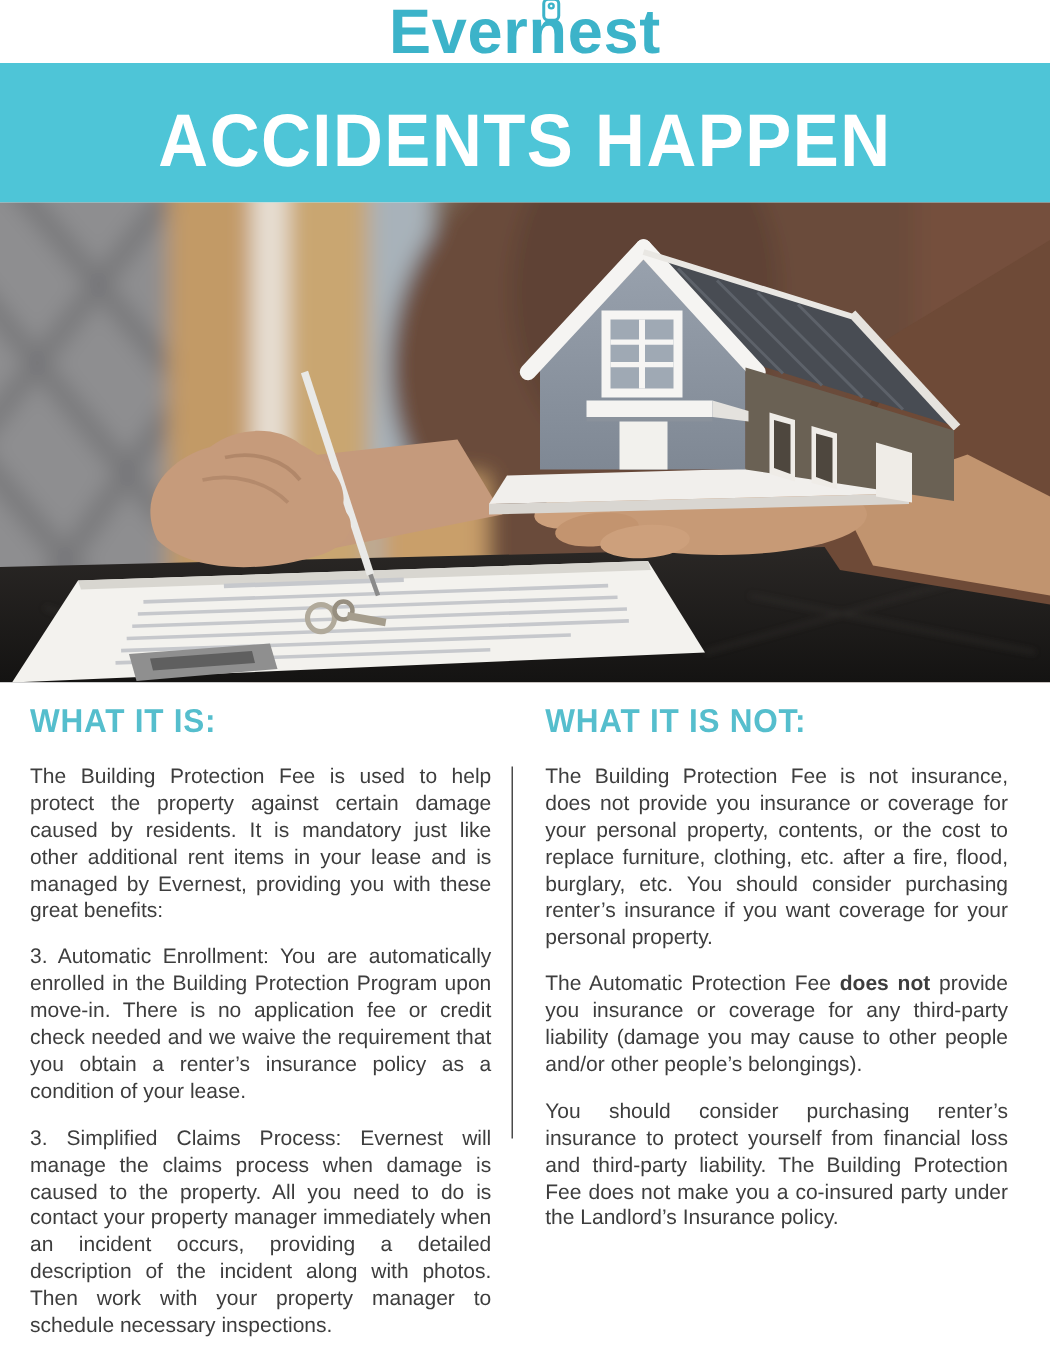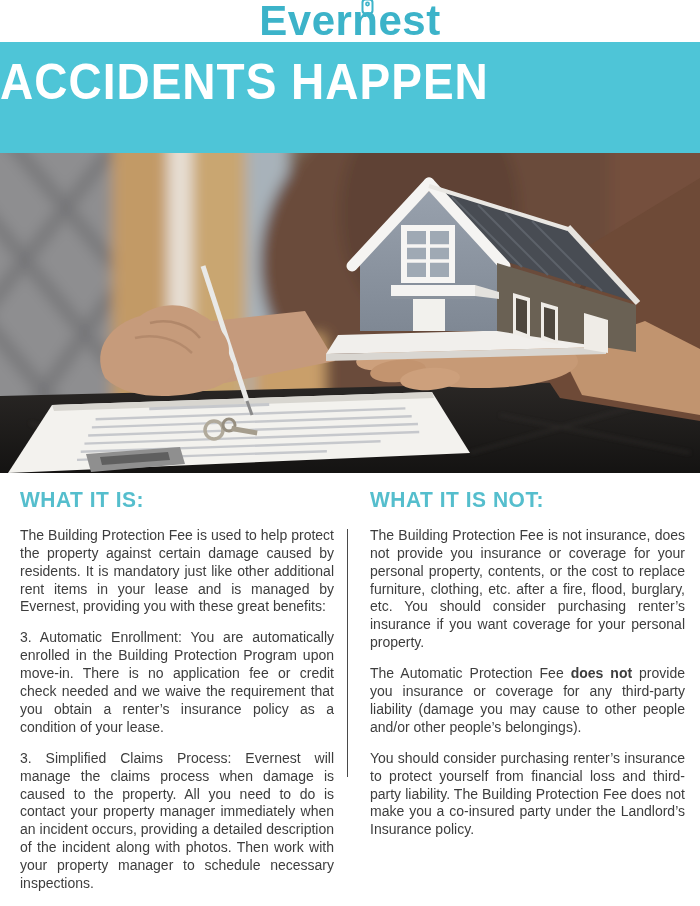"ACCIDENTS HAPPEN" .banner { padding-top: 8px -> 20px; text-align: left -> center }
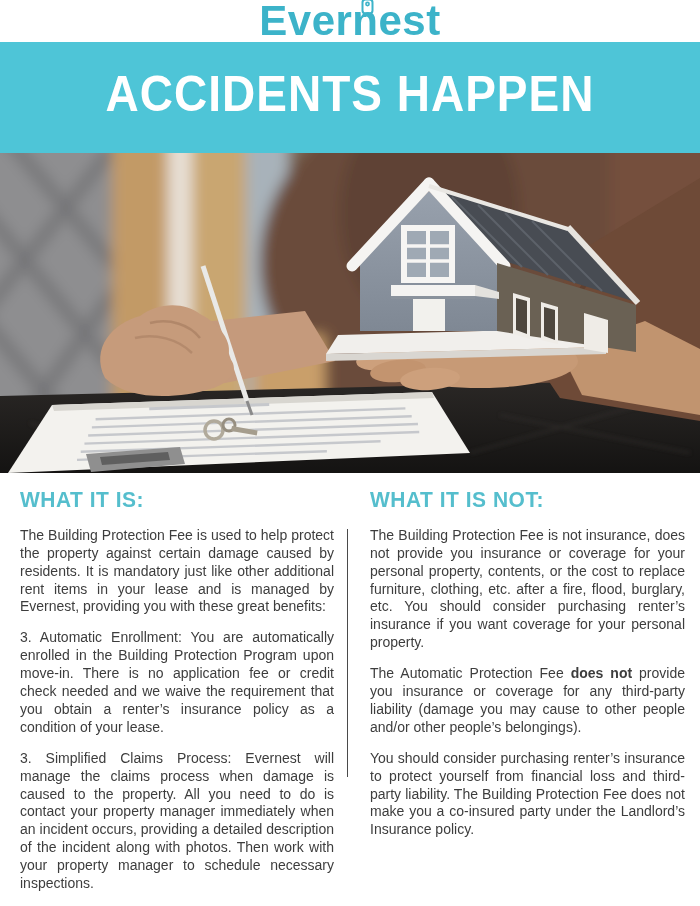"WHAT IT IS:" .cols { padding: 14px 15px 0 20px -> 14px 28px 0 20px }
